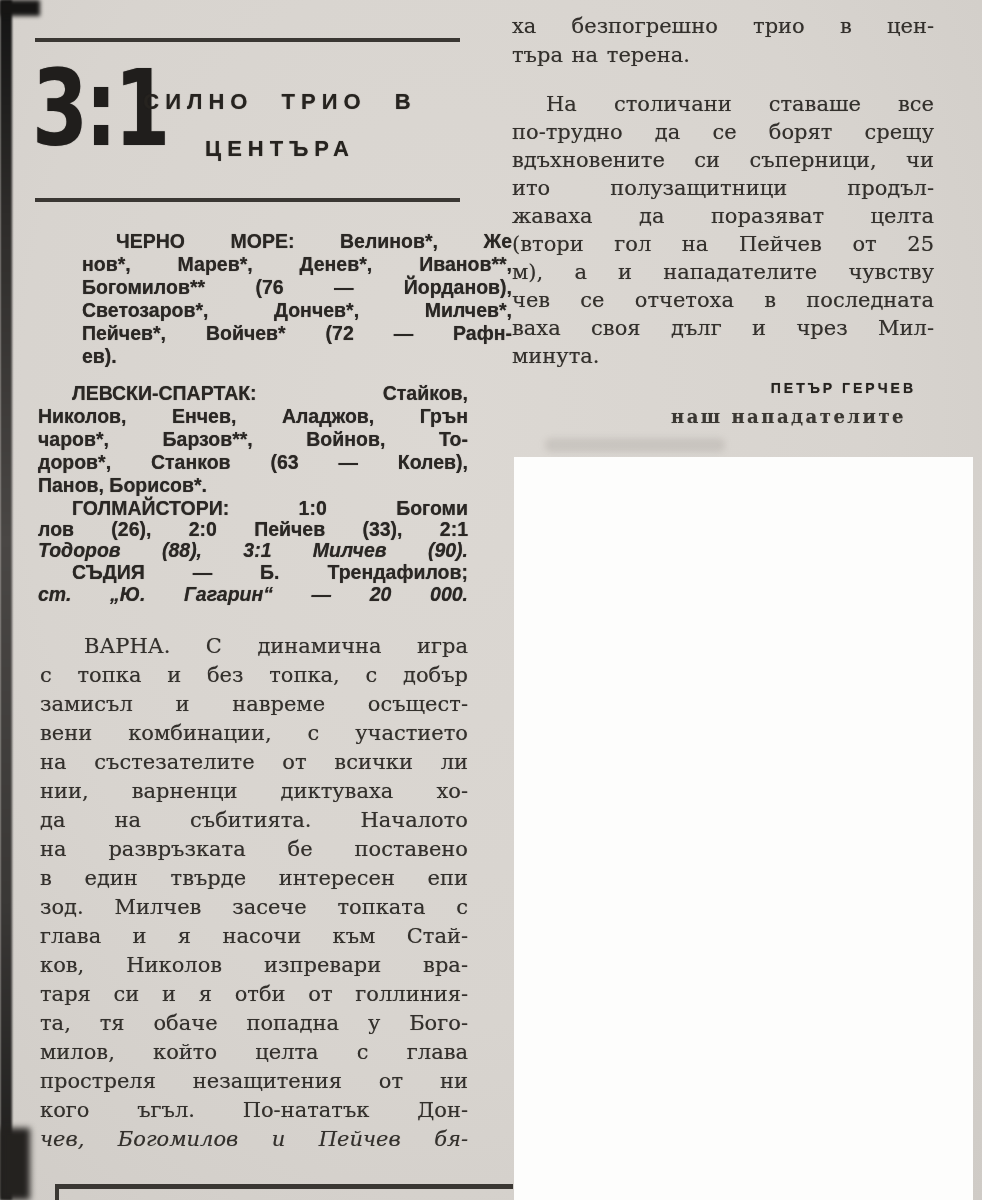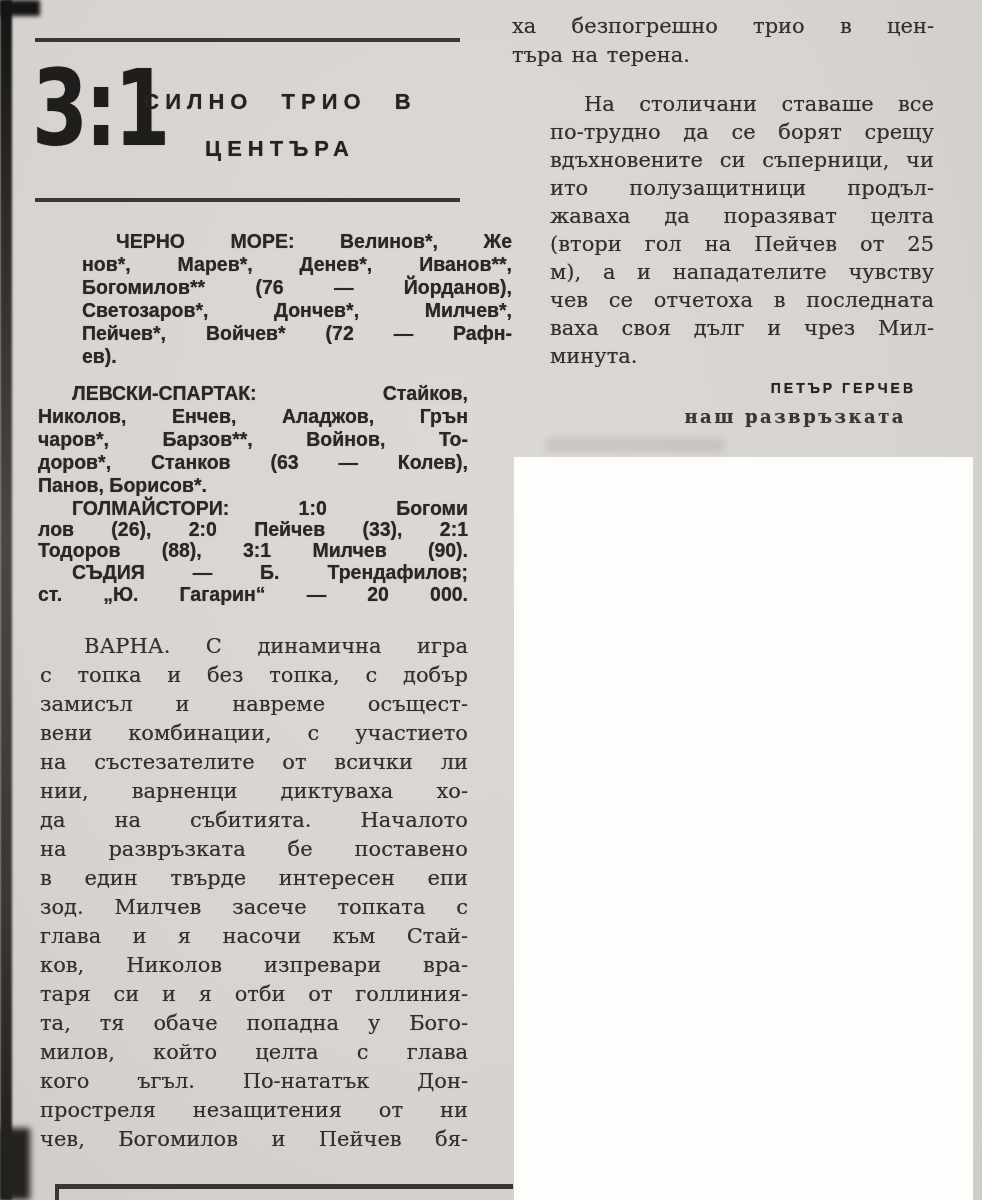"На столичани ставаше все" .bt-r2 .line { margin-left: 38px -> none }
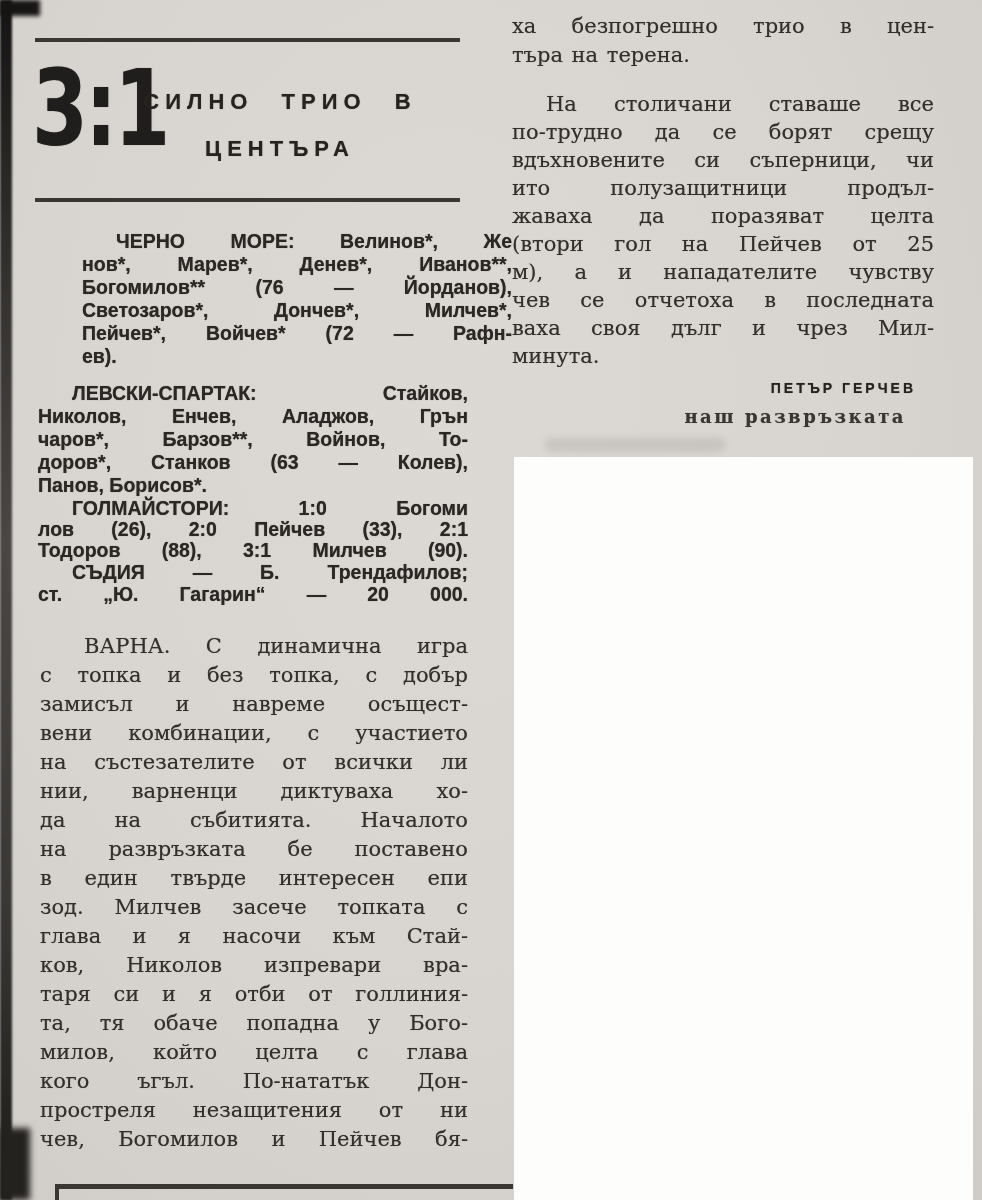"наш развръзката" div.byline-role { text: развръзката -> нападателите }
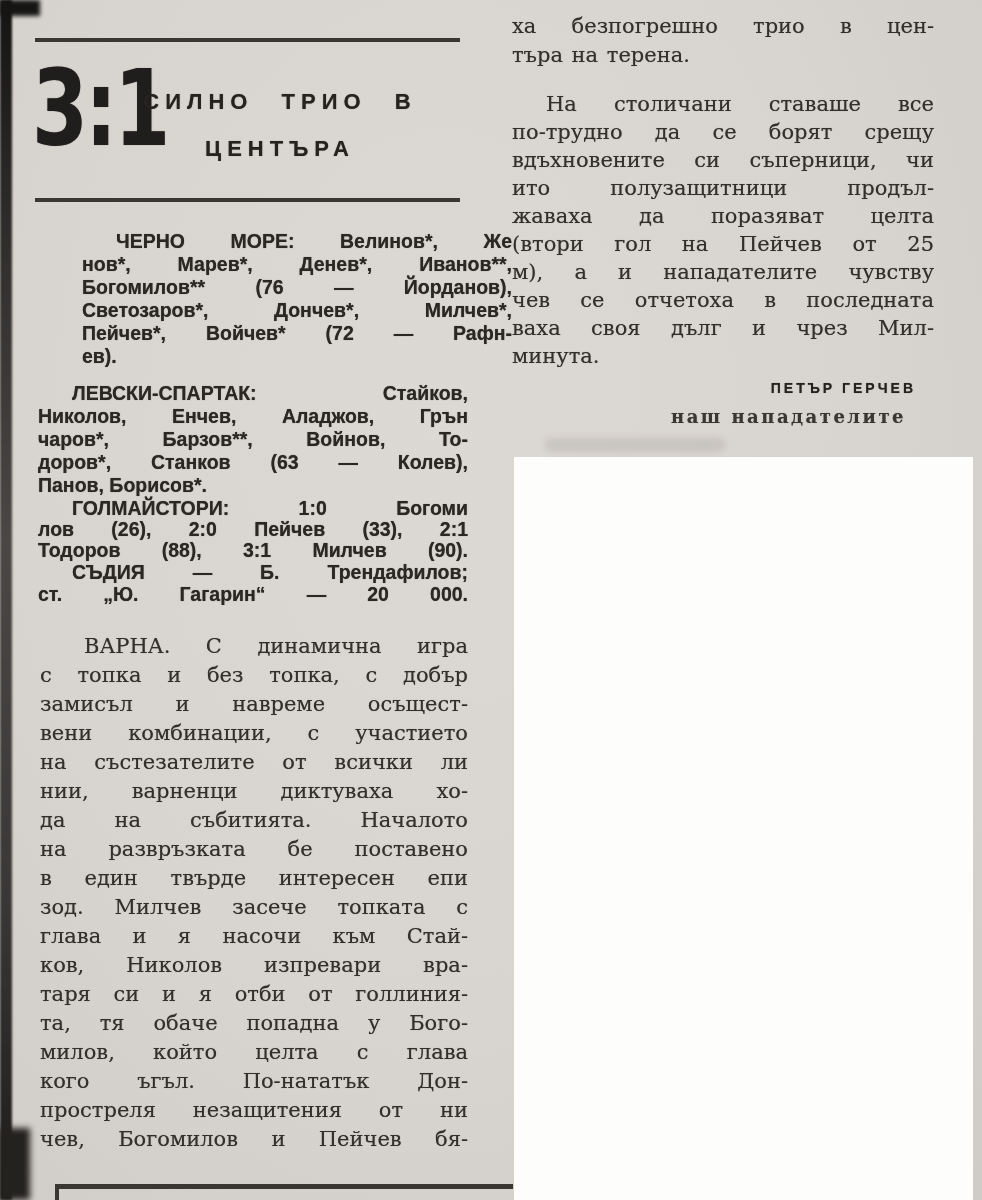"Тодоров (88), 3:1 Милчев (90)." .justify-all .line.last { font-style: none -> italic }
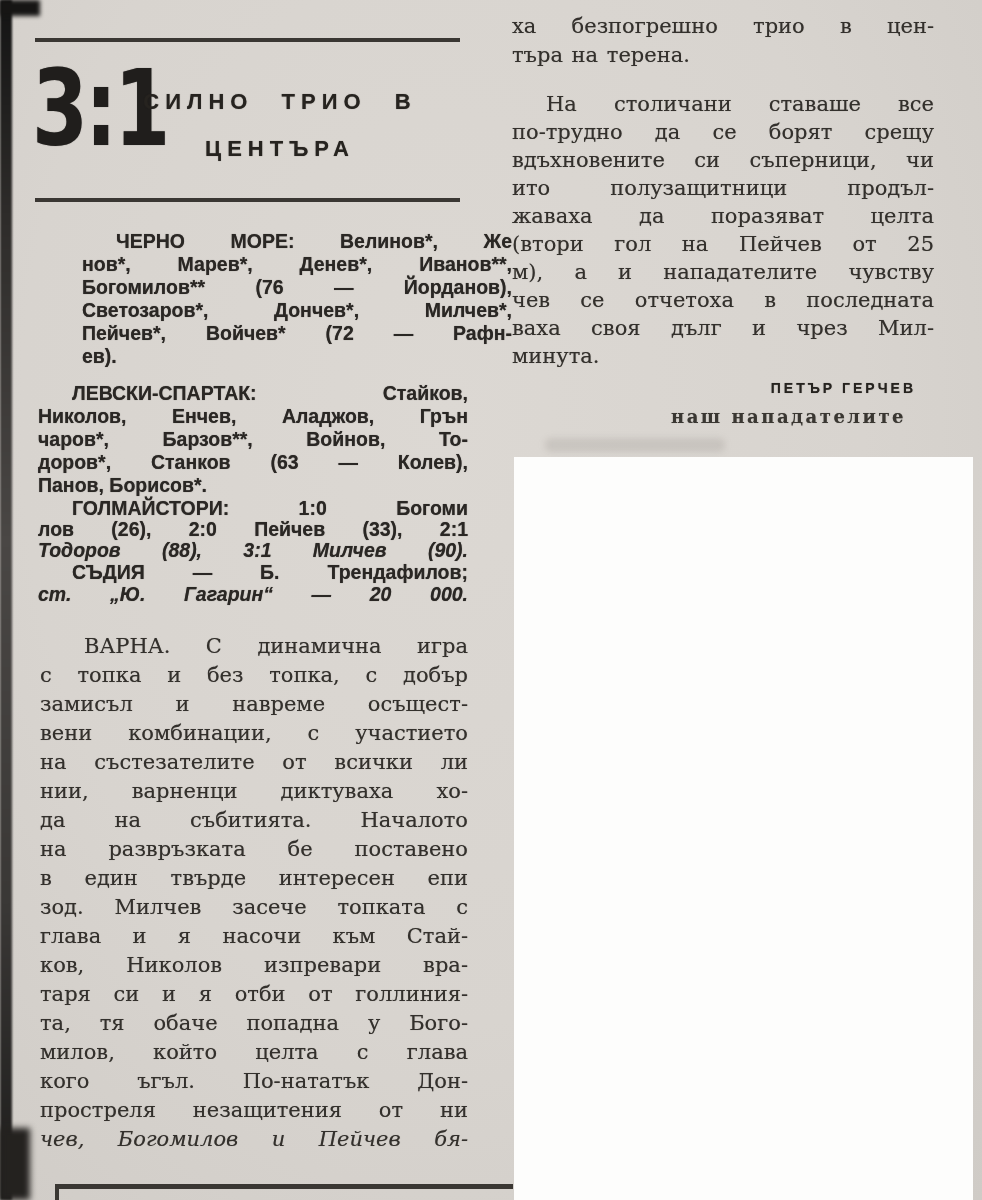"кого ъгъл. По-нататък Дон-" div.line { order: before "простреля незащитения от ни" -> after "простреля незащитения от ни" }
